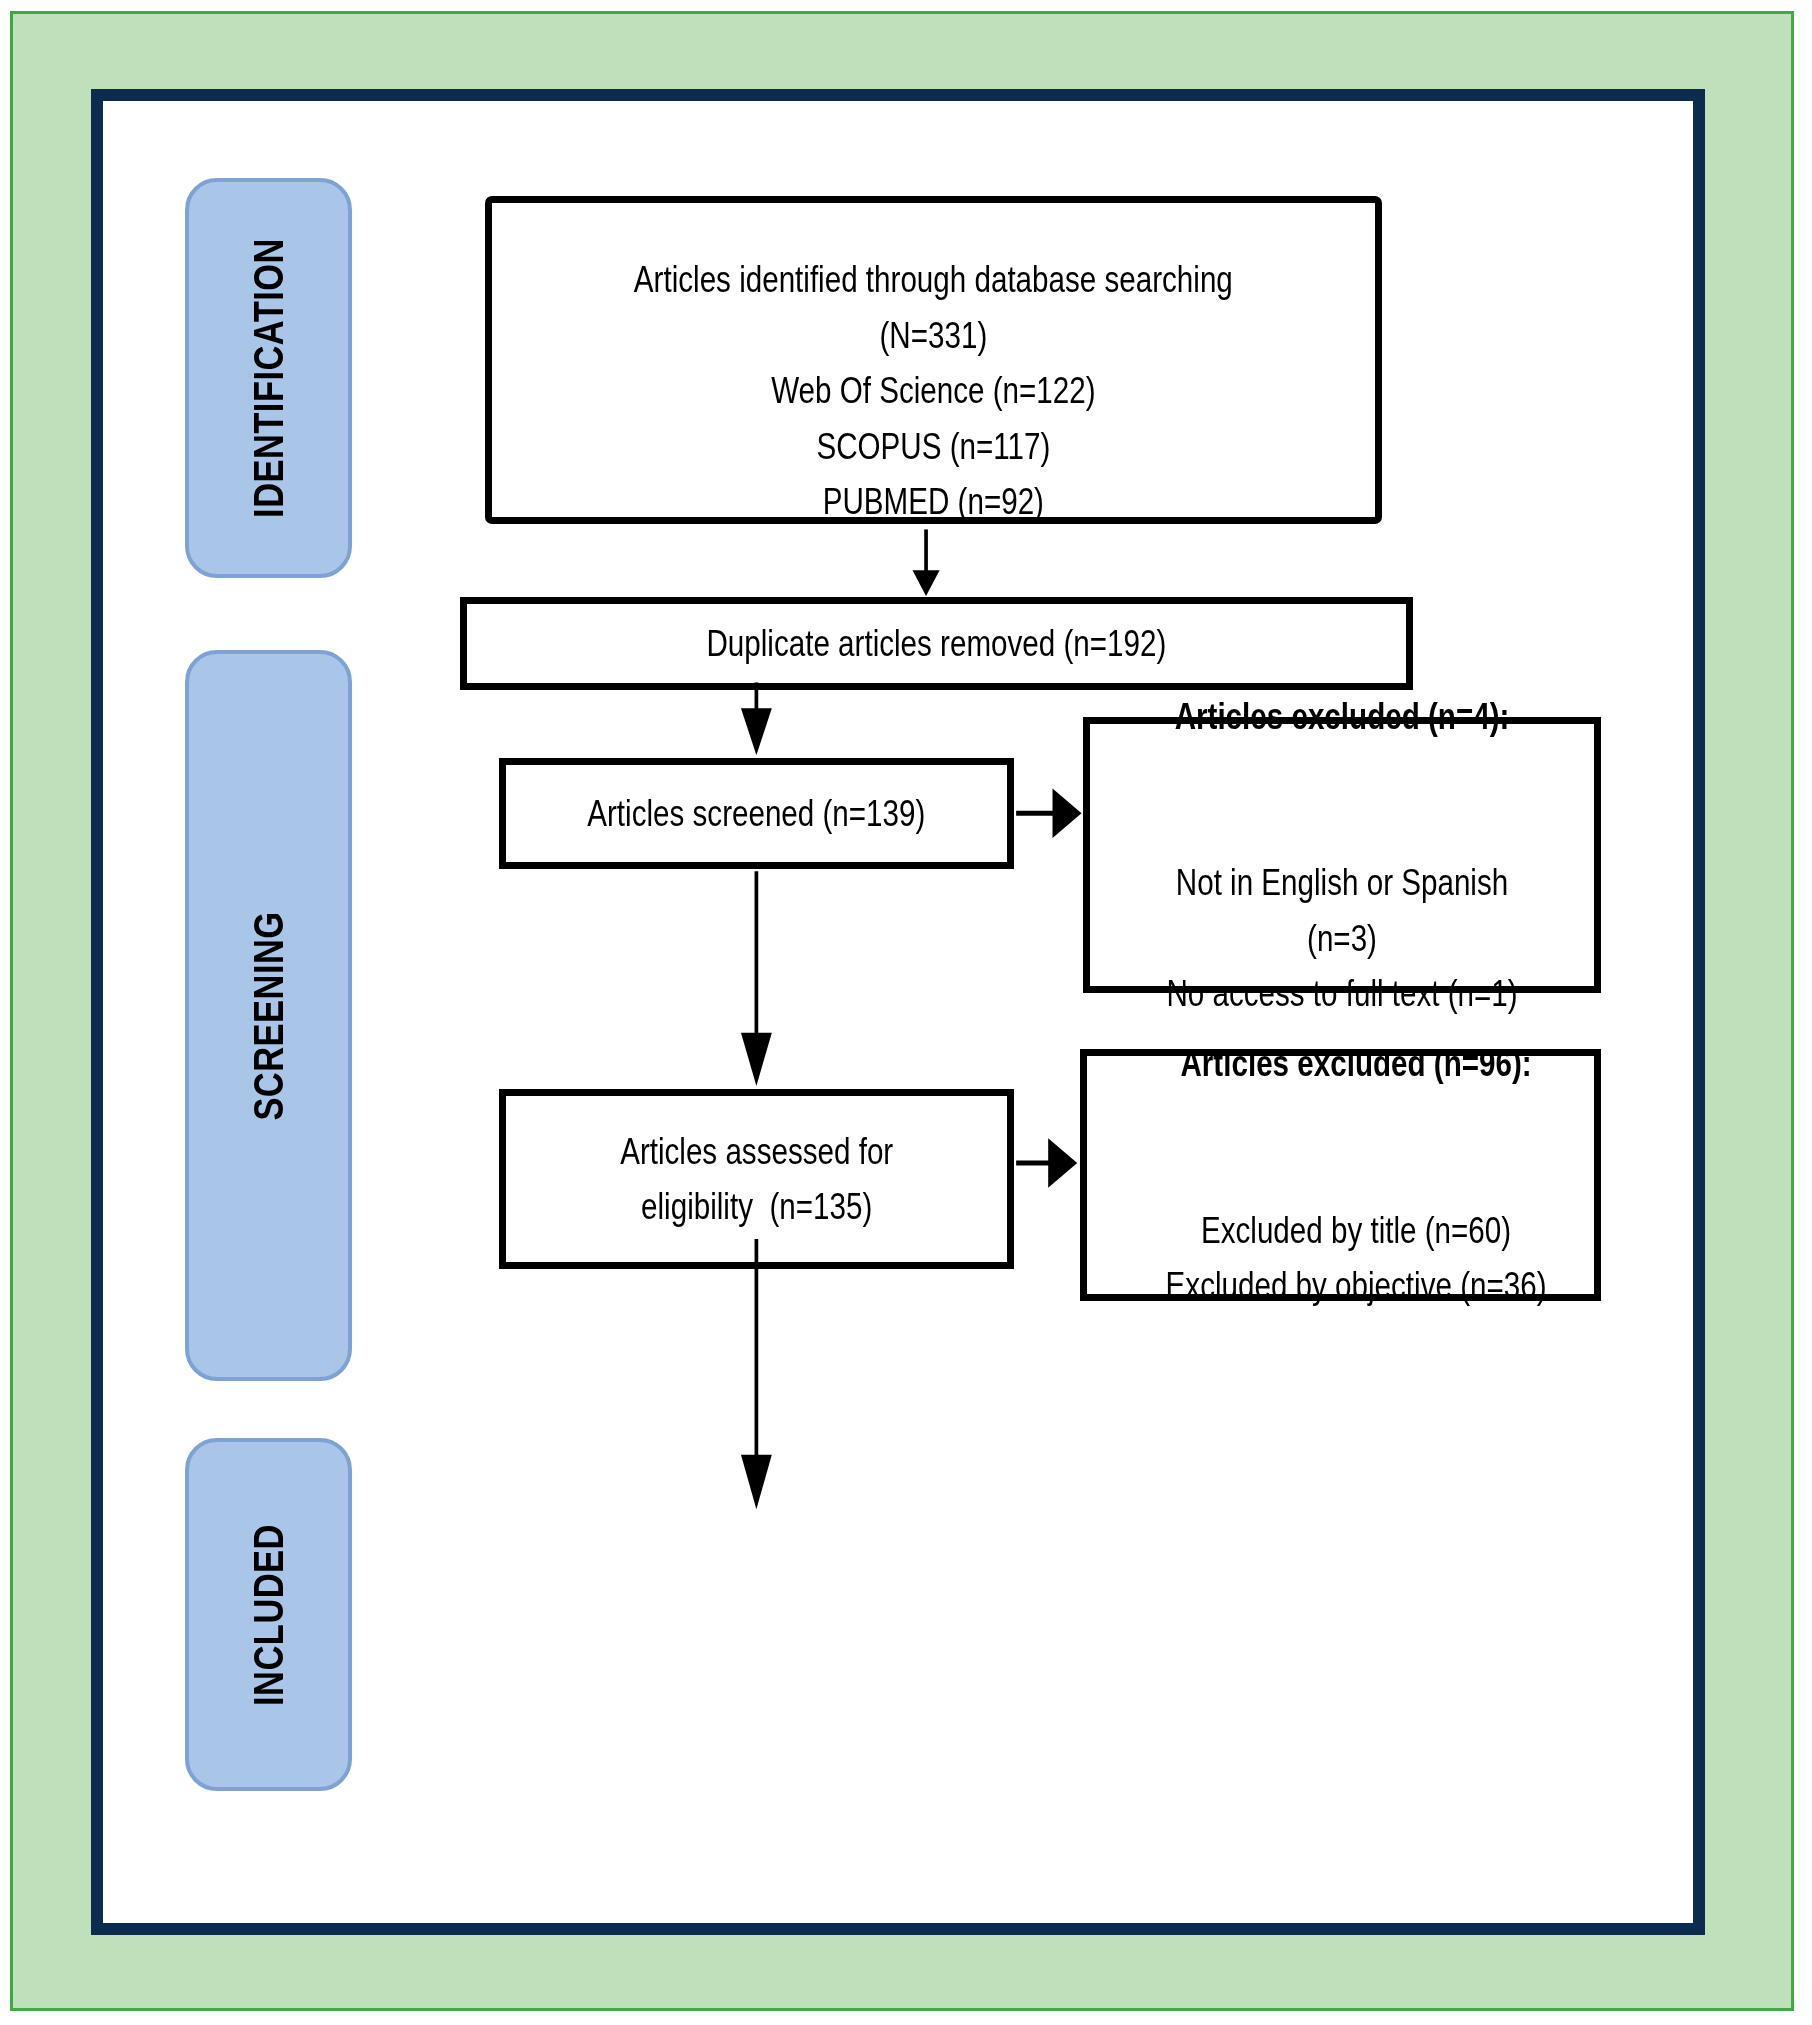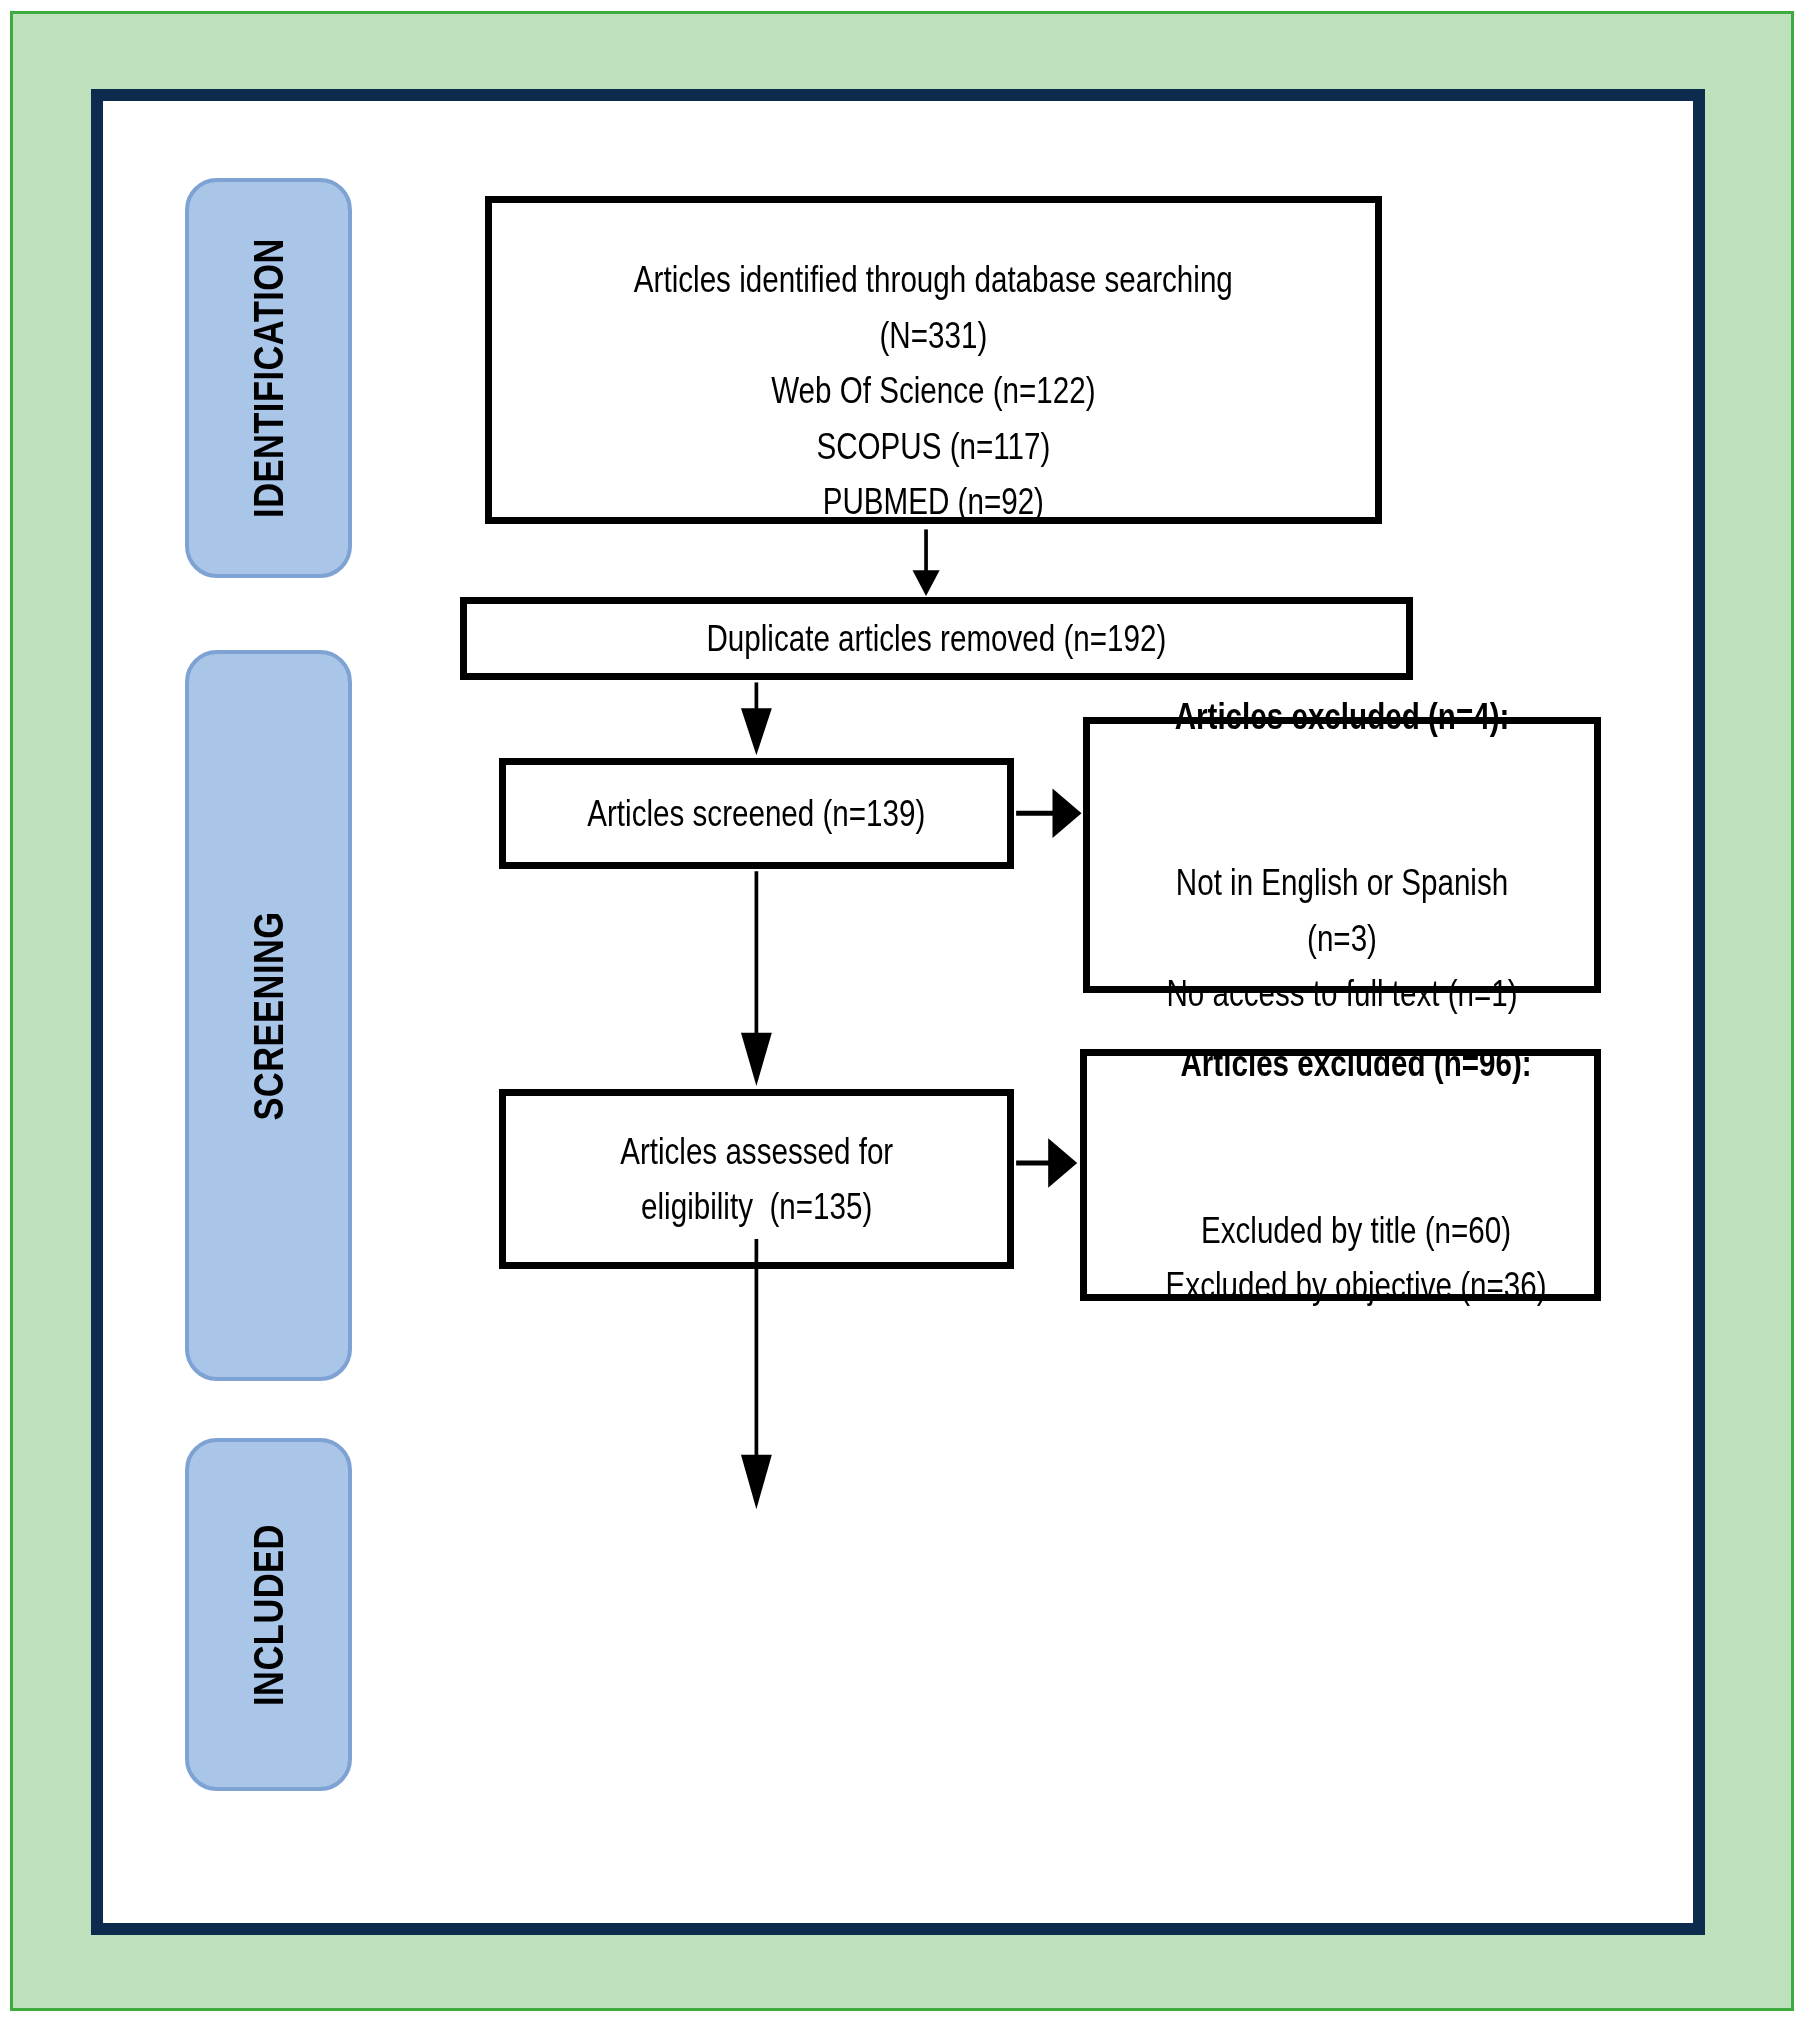"Articles identified through database" div.fbox { border-radius: none -> 7px }
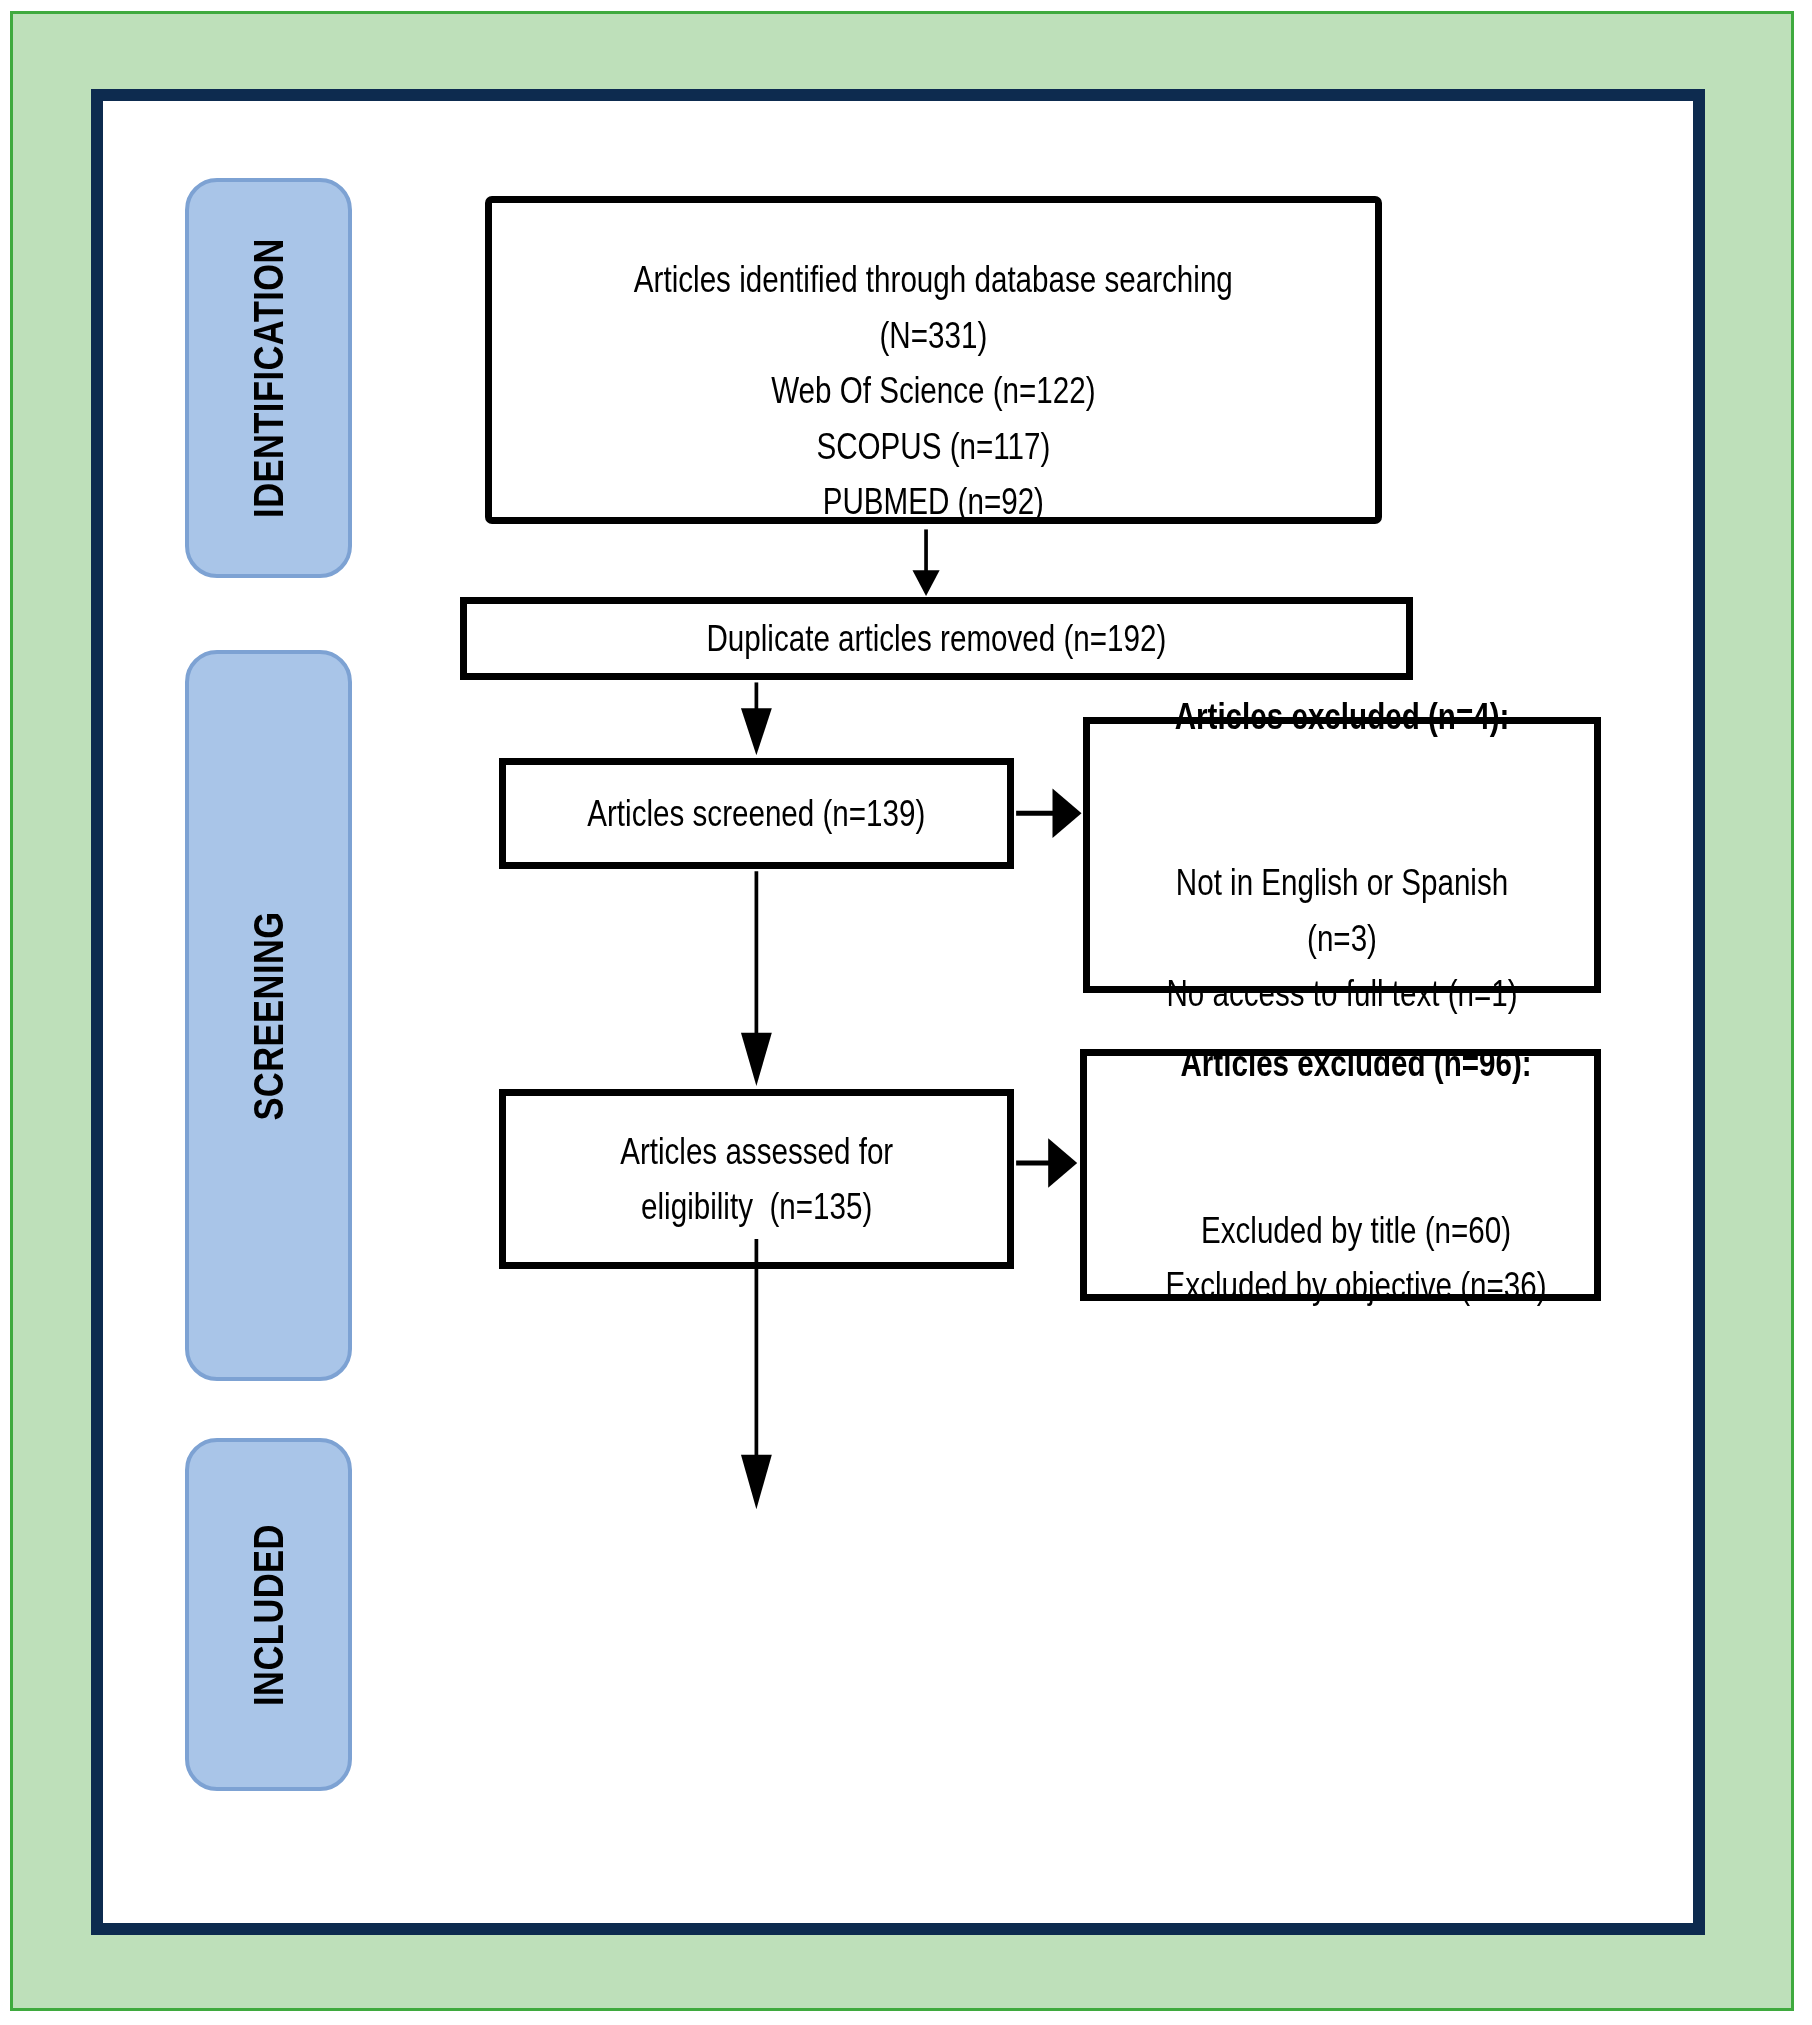"Duplicate articles removed (n=192)" div.fbox { height: 83px -> 93px }
